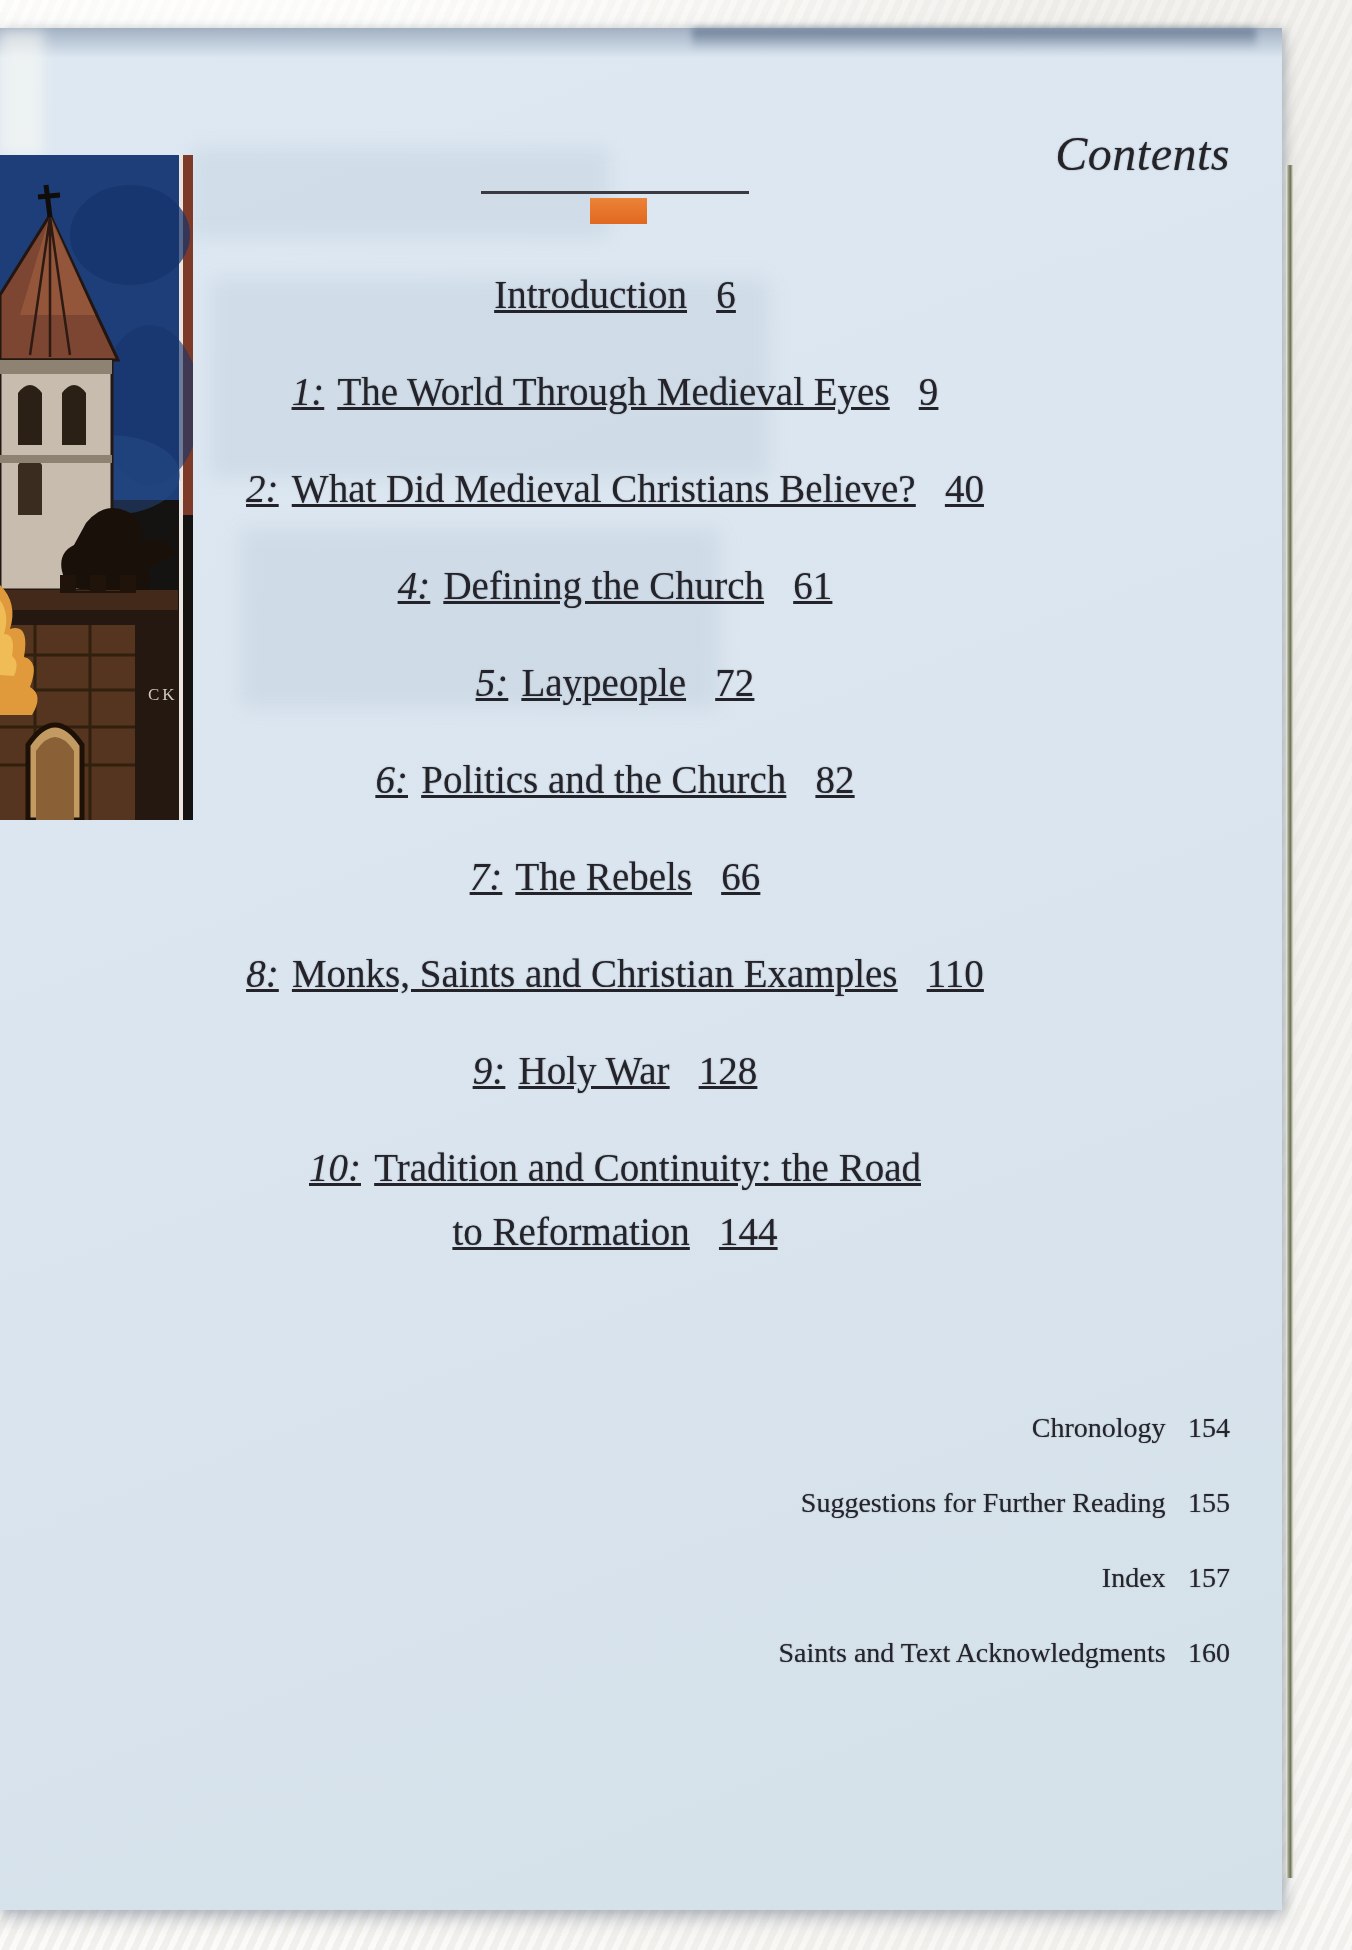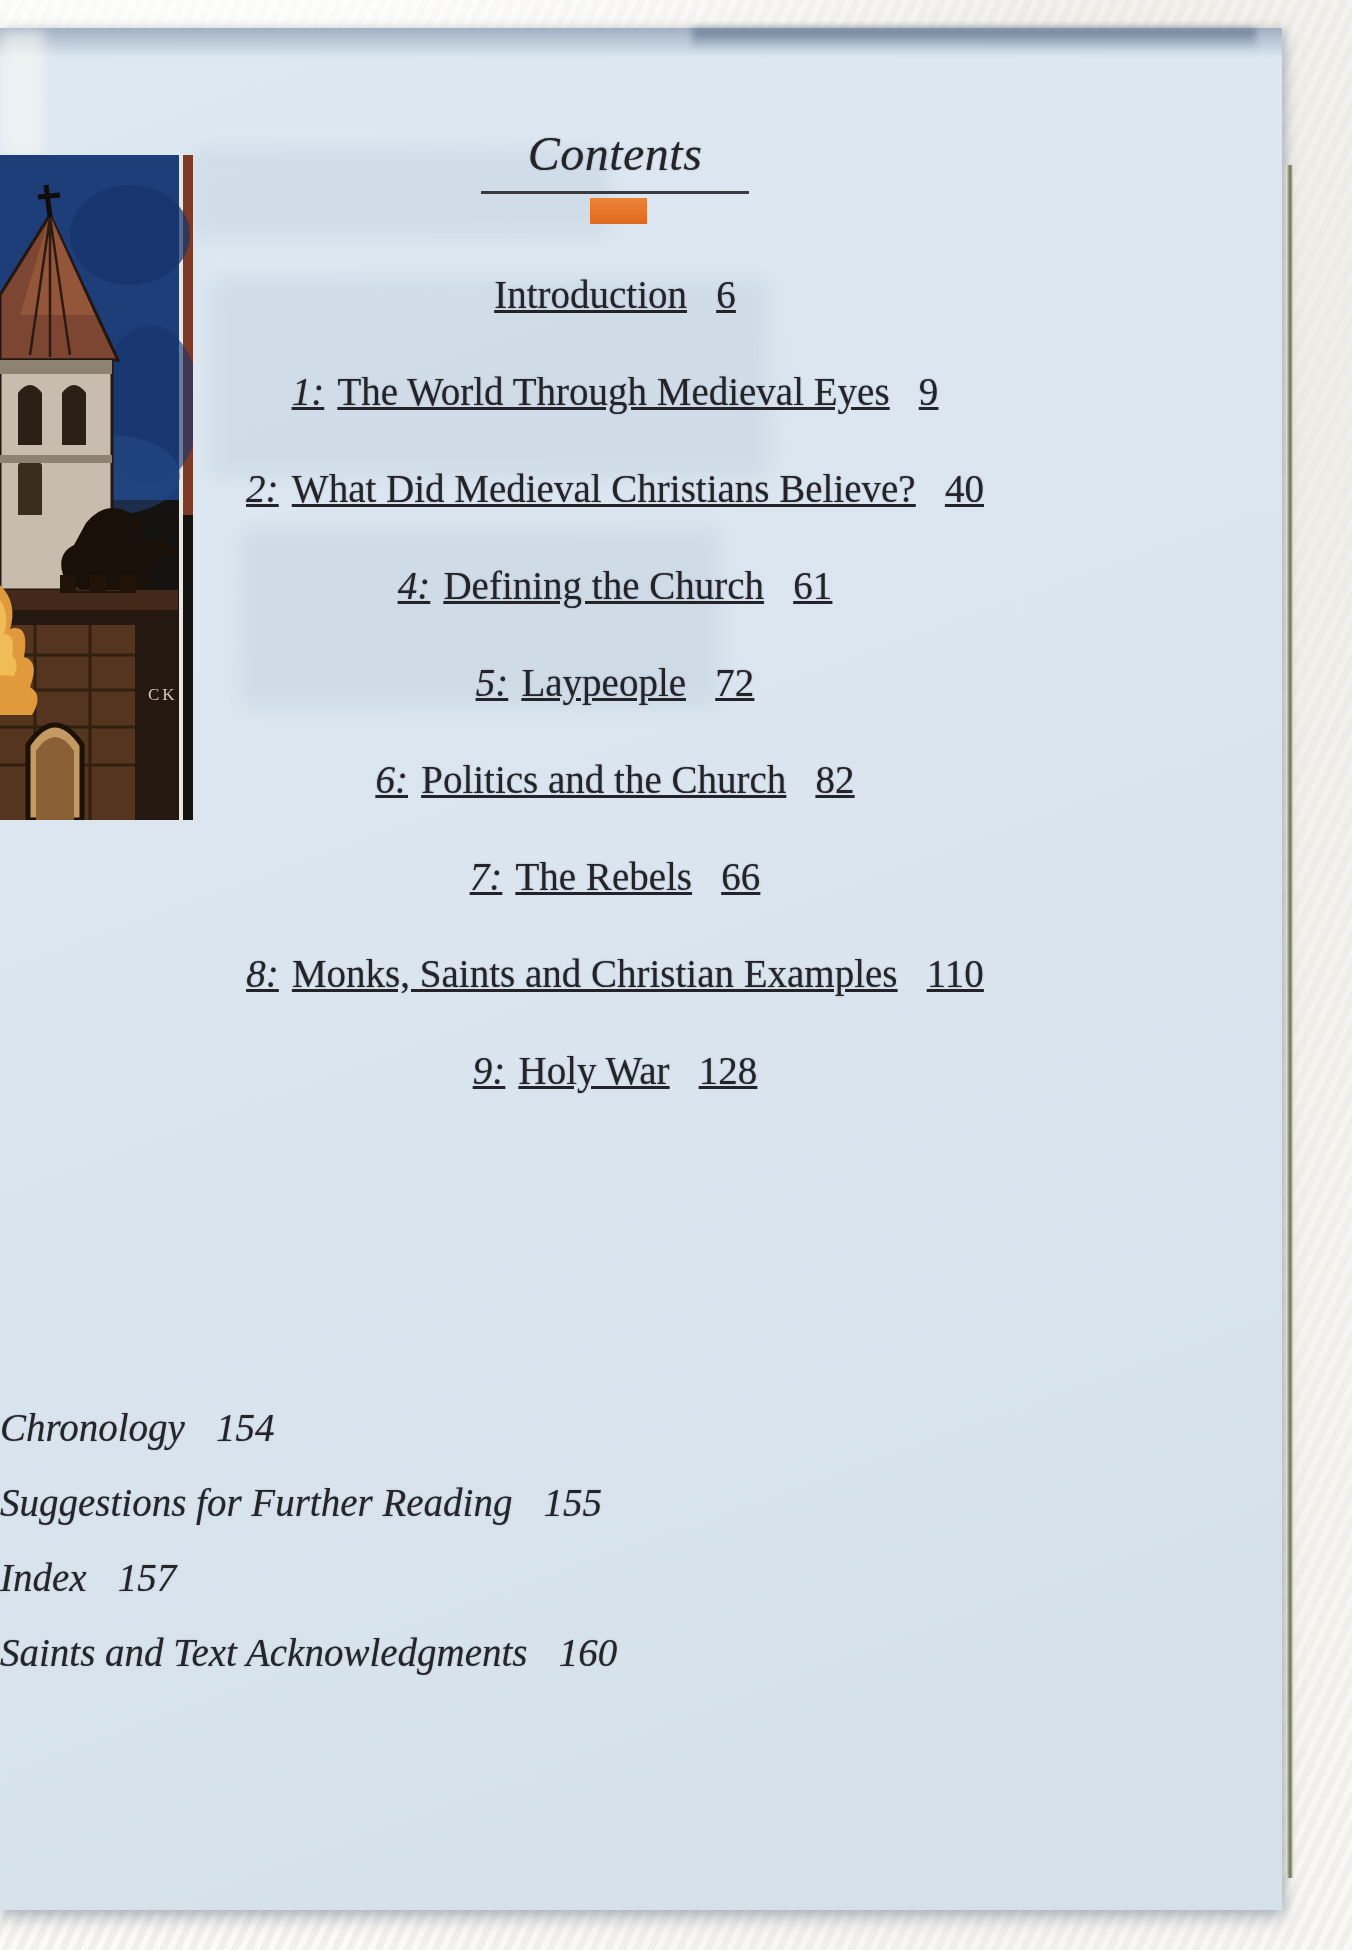"Contents" #title-block { text-align: center -> right }
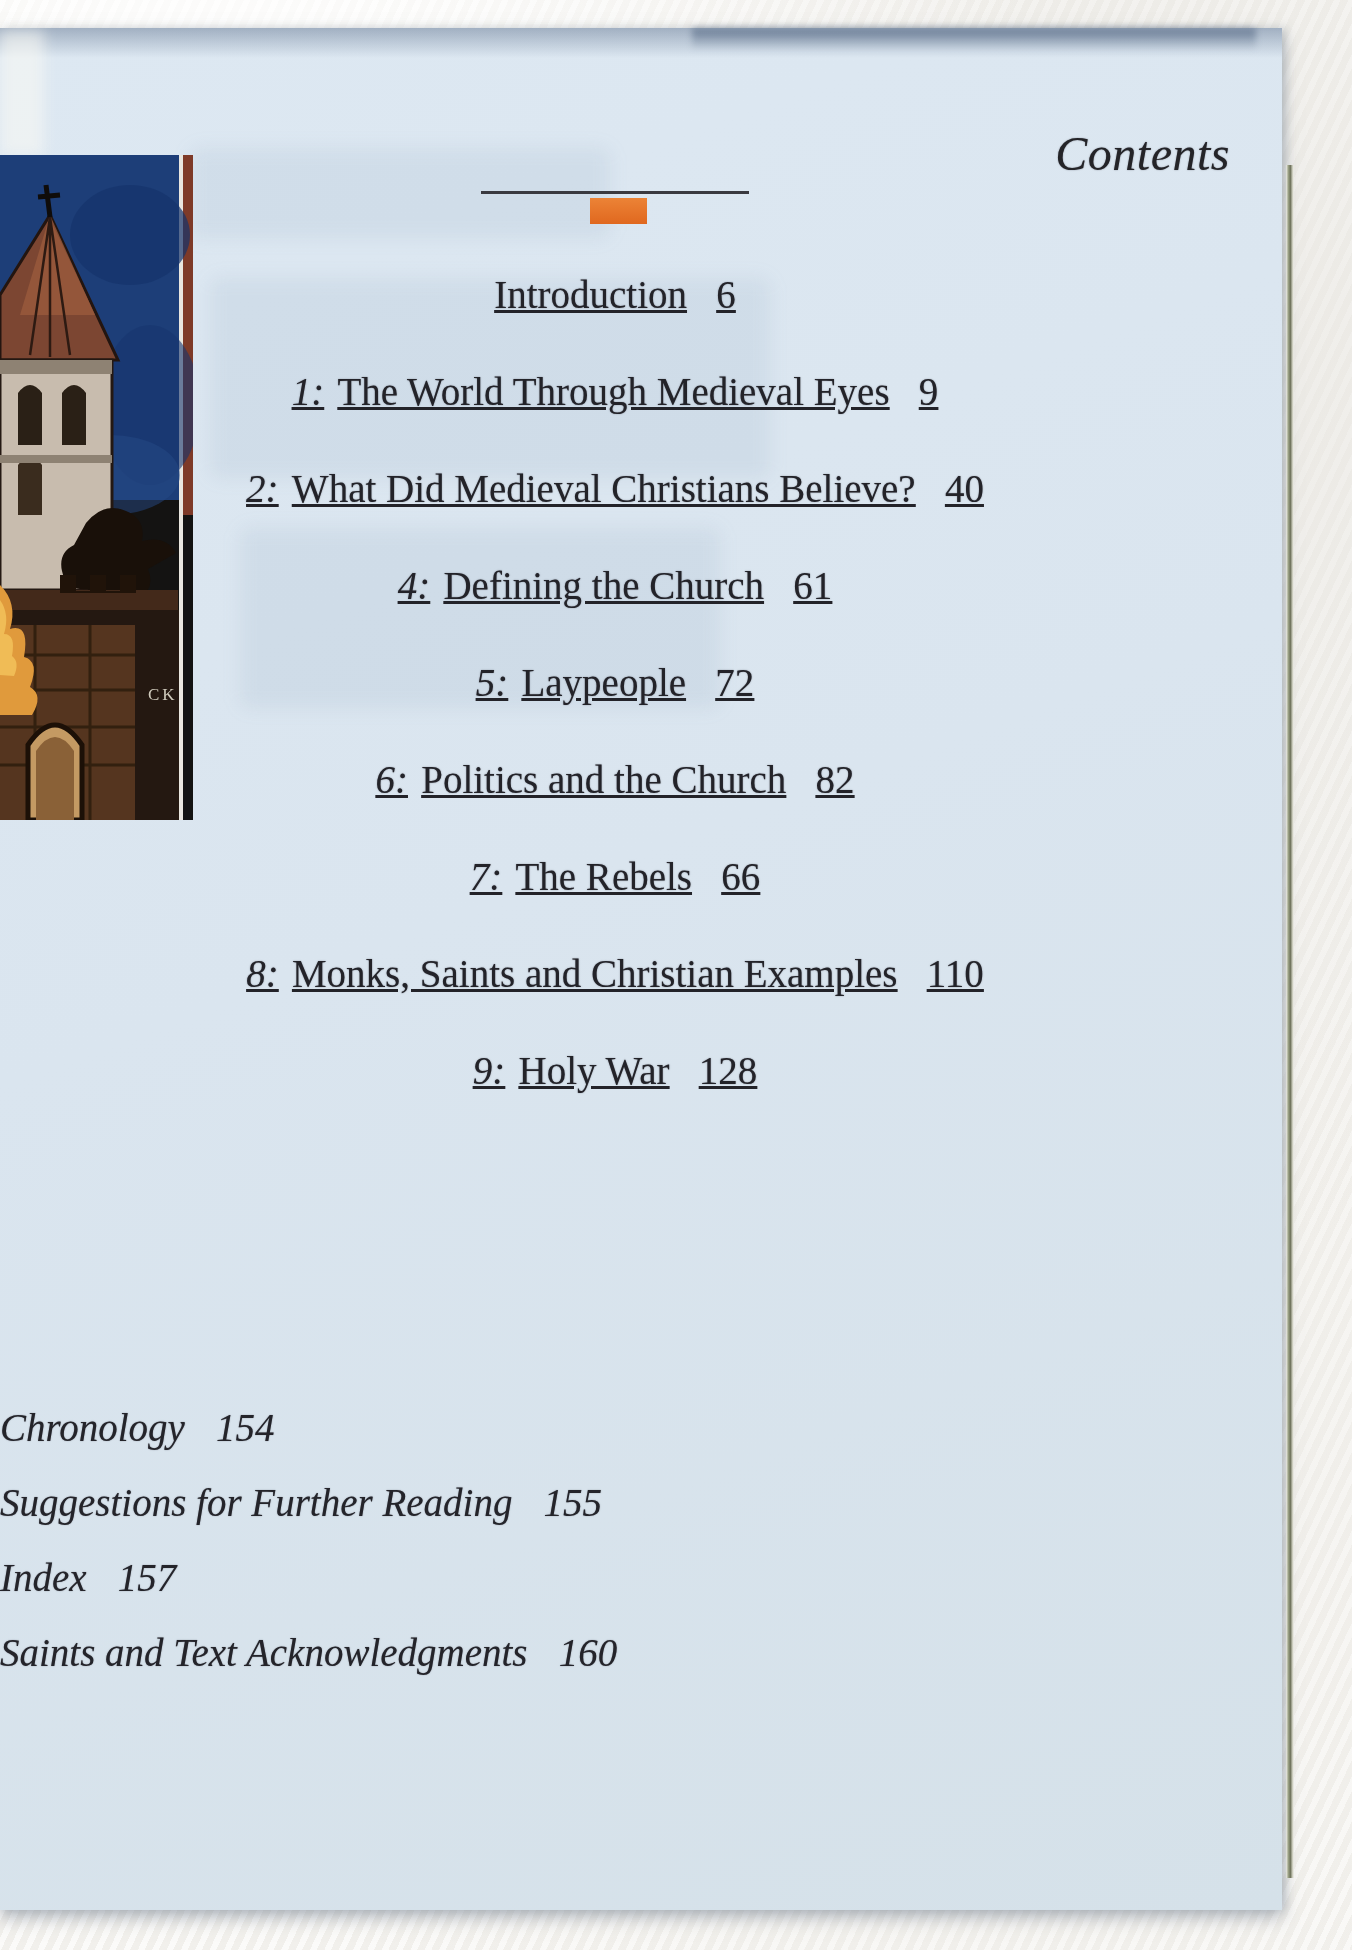"10: Tradition and Continuity: the" div.toc-entry { html: none -> <div><span>10:</span><span>Tradition and Continuity: the Road to Reformation</span><span>144</span></div> }
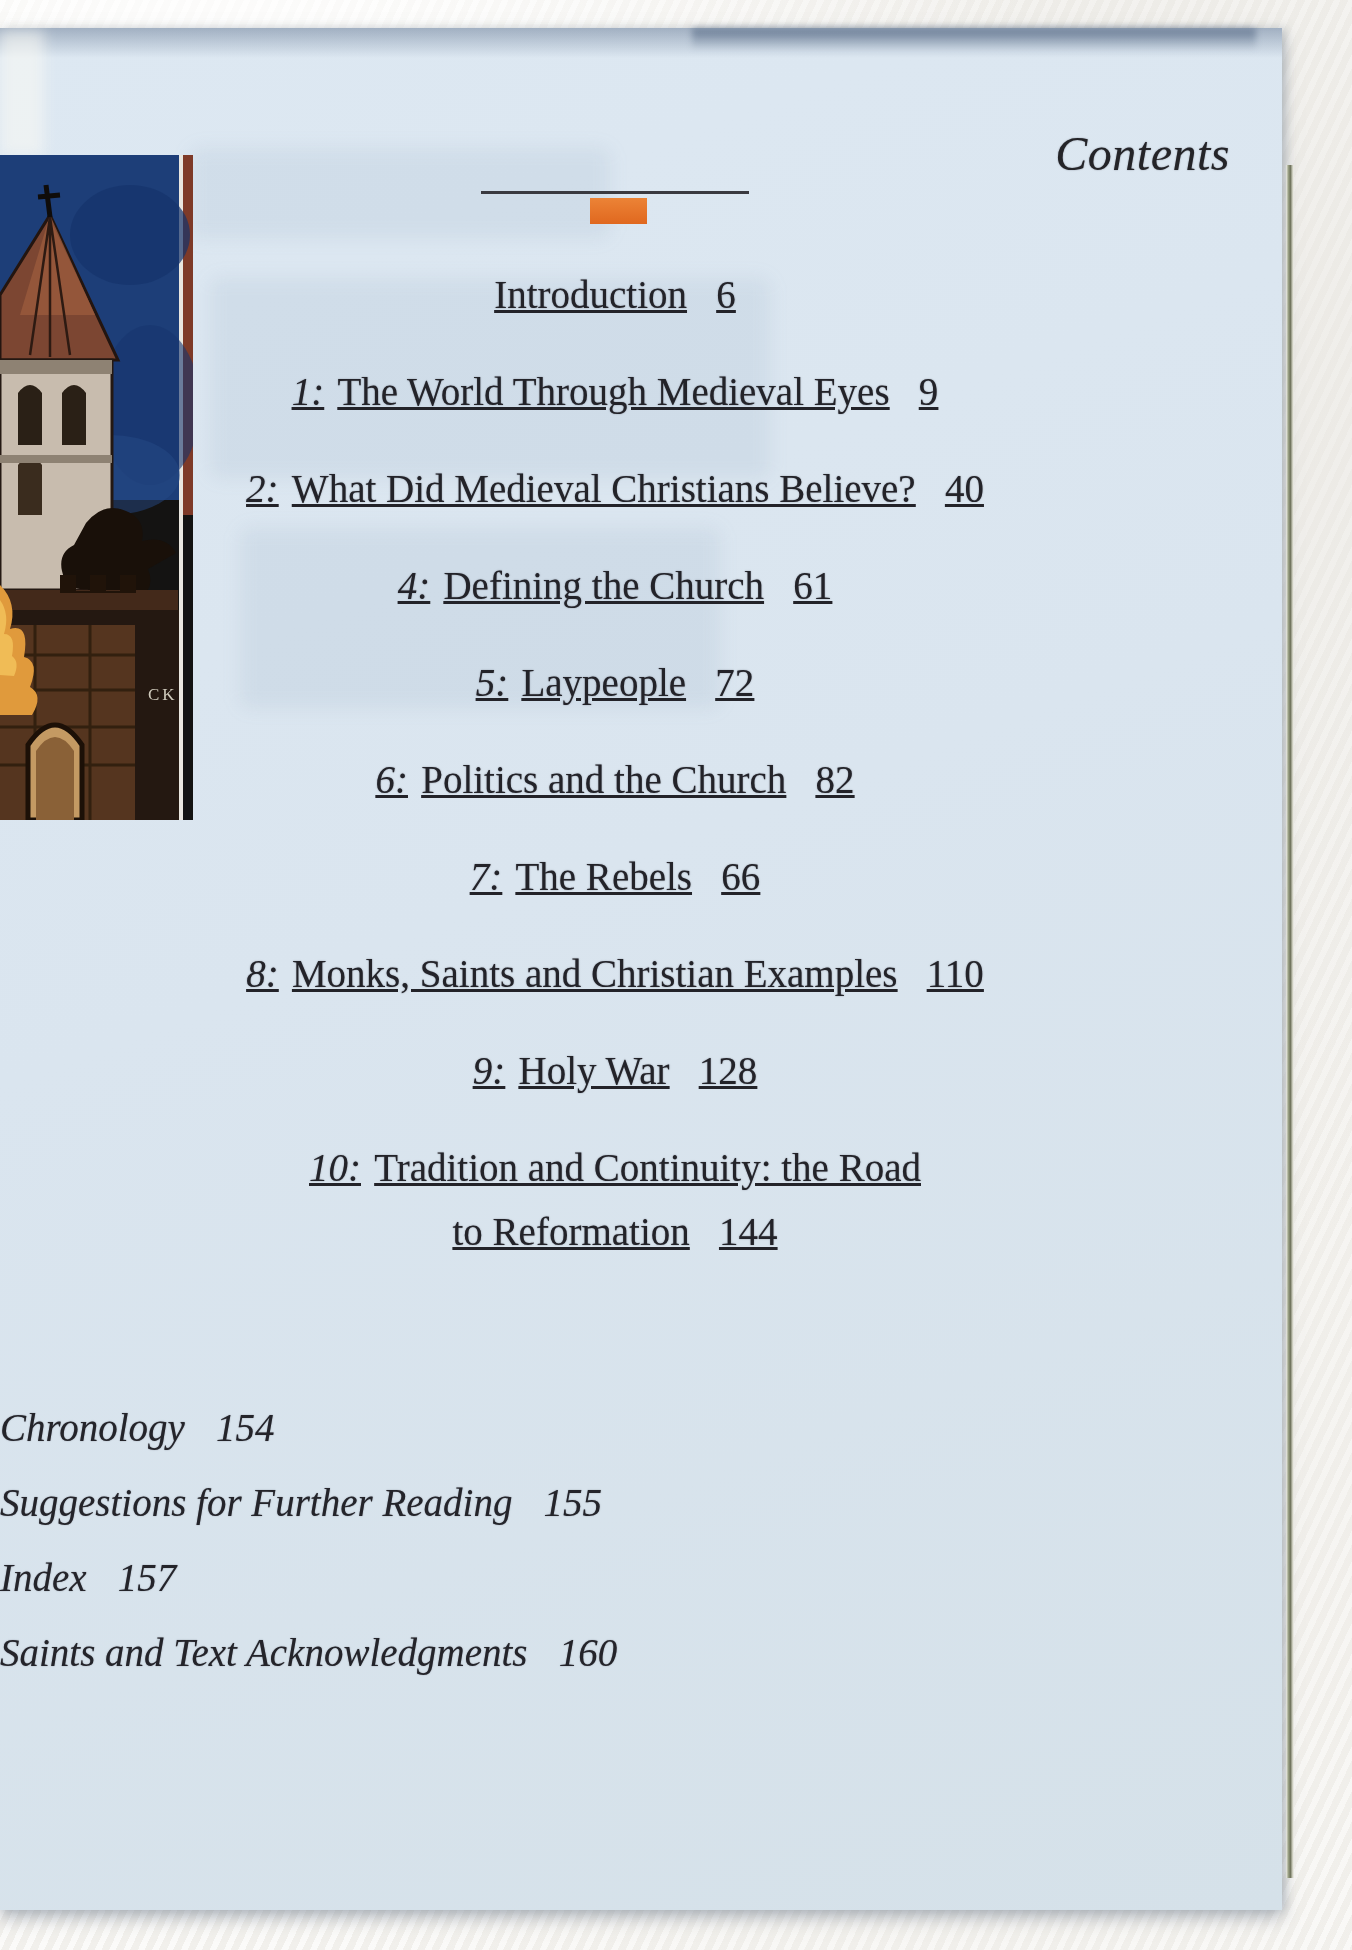"Chronology 154" .bm-entry { font-size: 39px -> 28px; font-style: italic -> none; text-align: left -> right }
